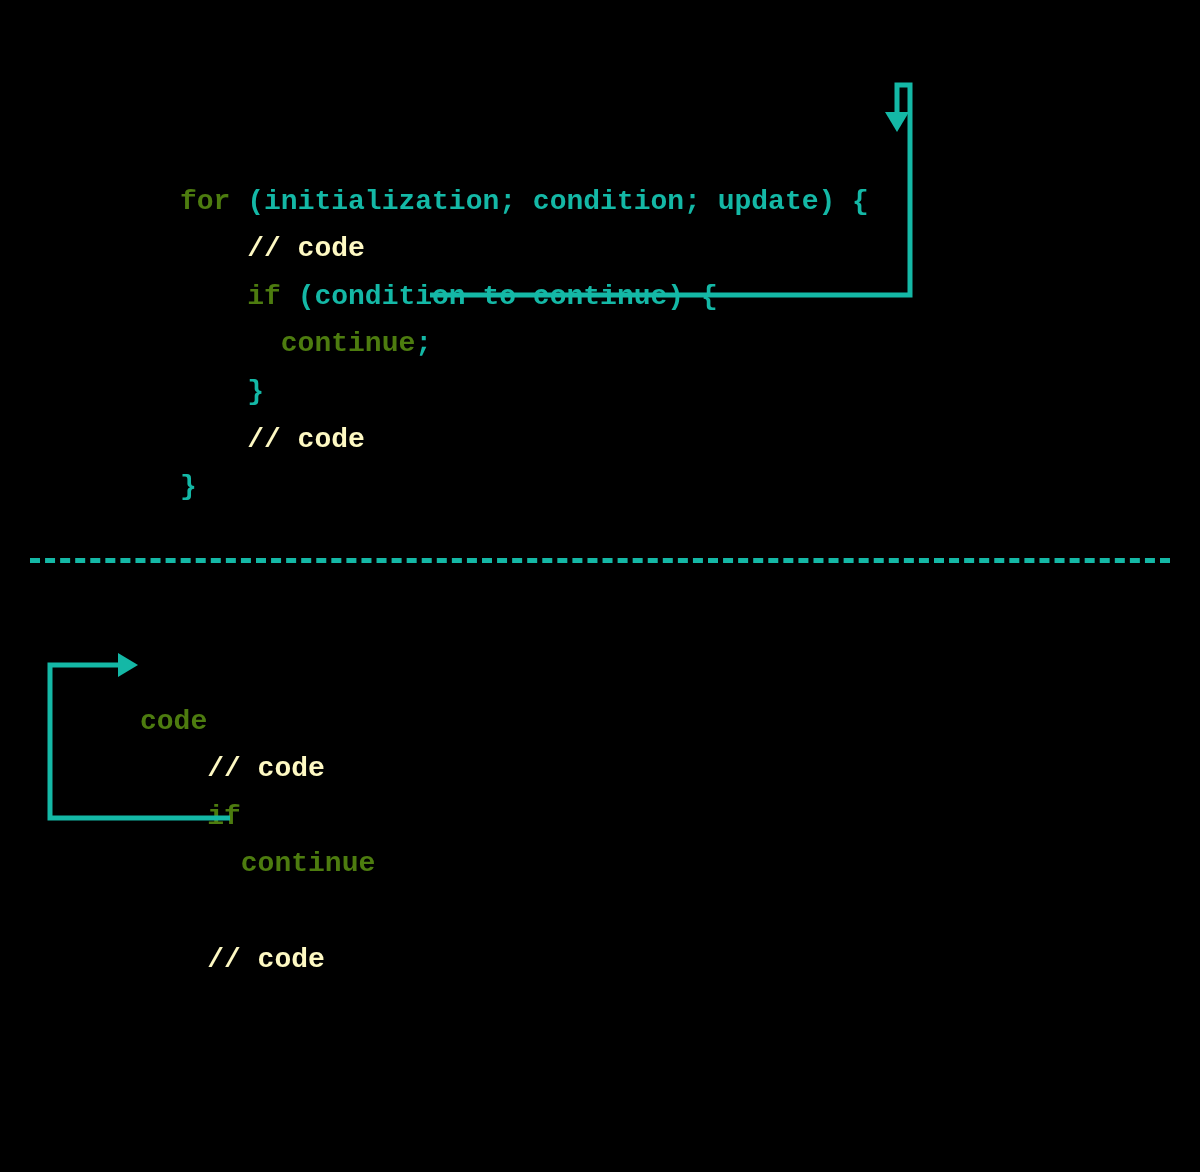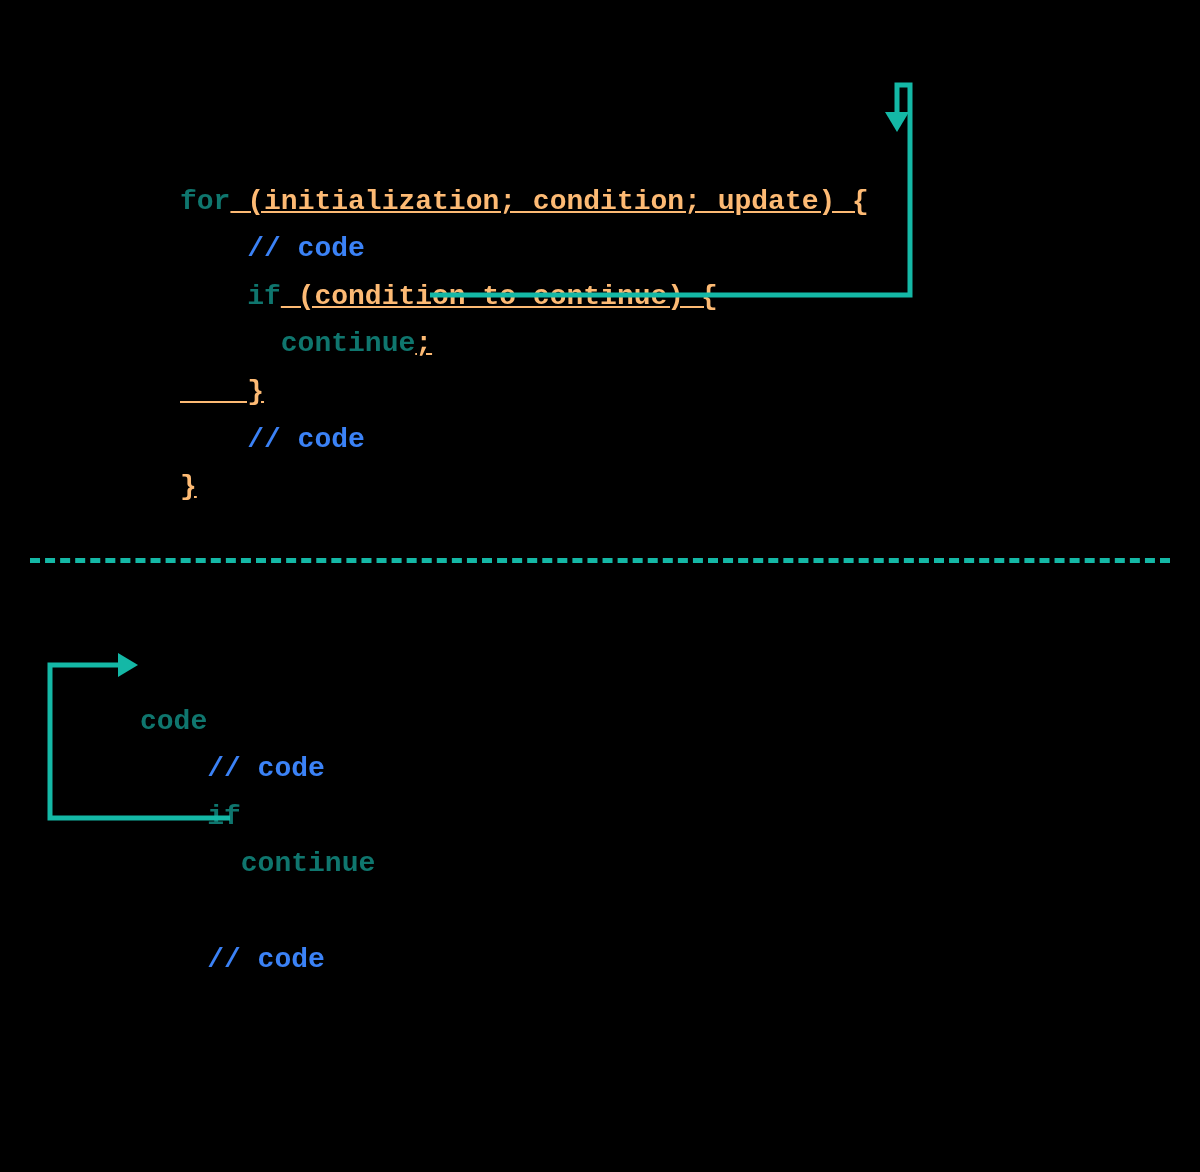"for" .kw-purple { color: #0f766e -> #4d7c0f }
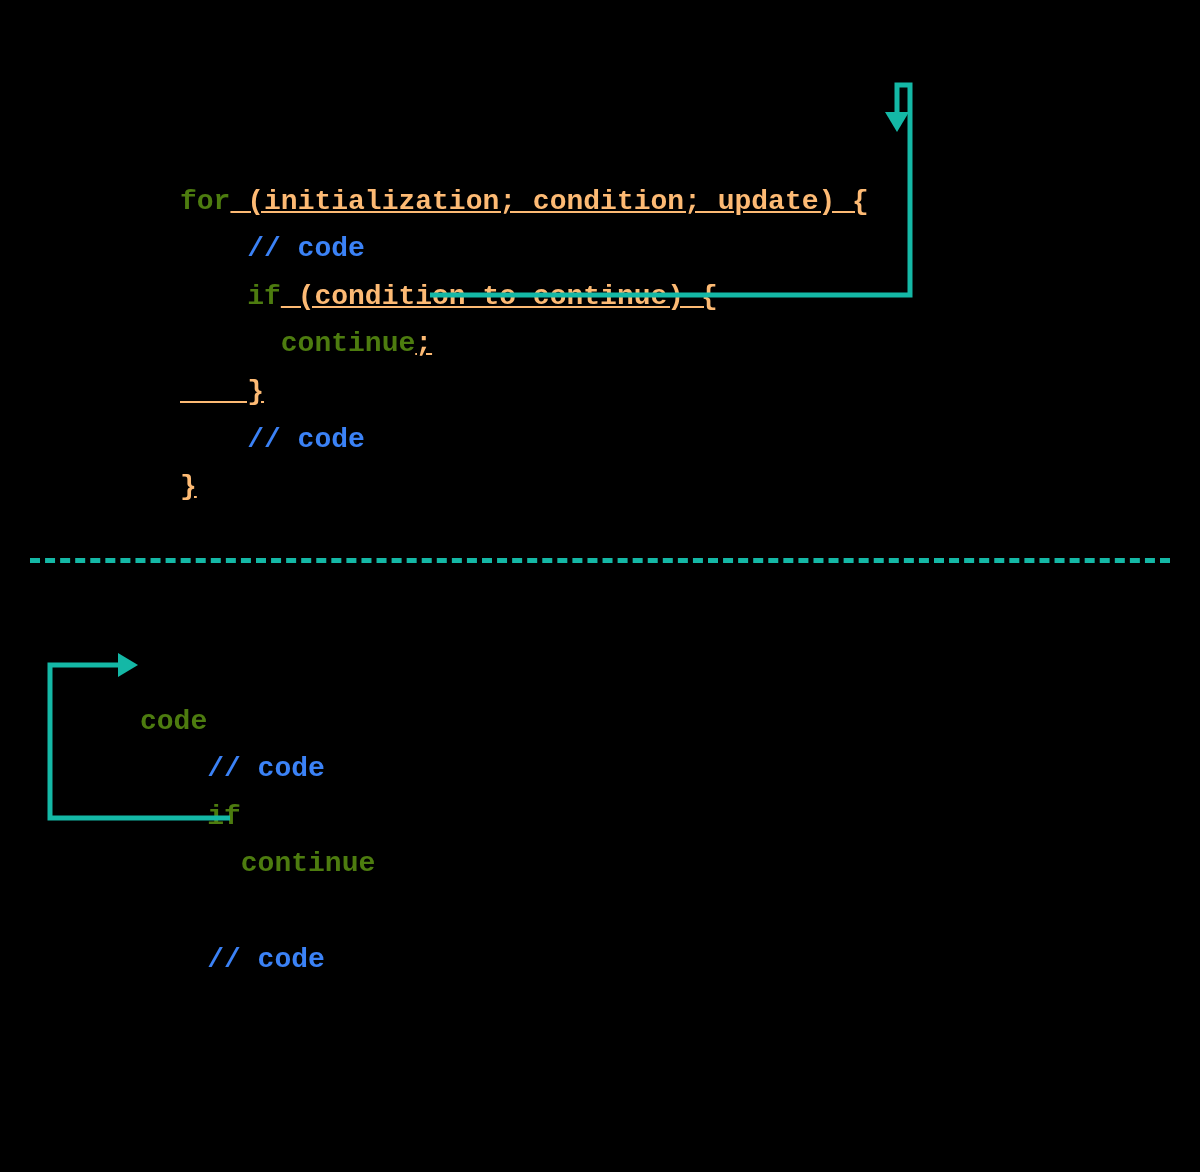"(initialization; condition; update) {" .kw-navy { color: #fdba74 -> #14b8a6; text-decoration: underline -> none }
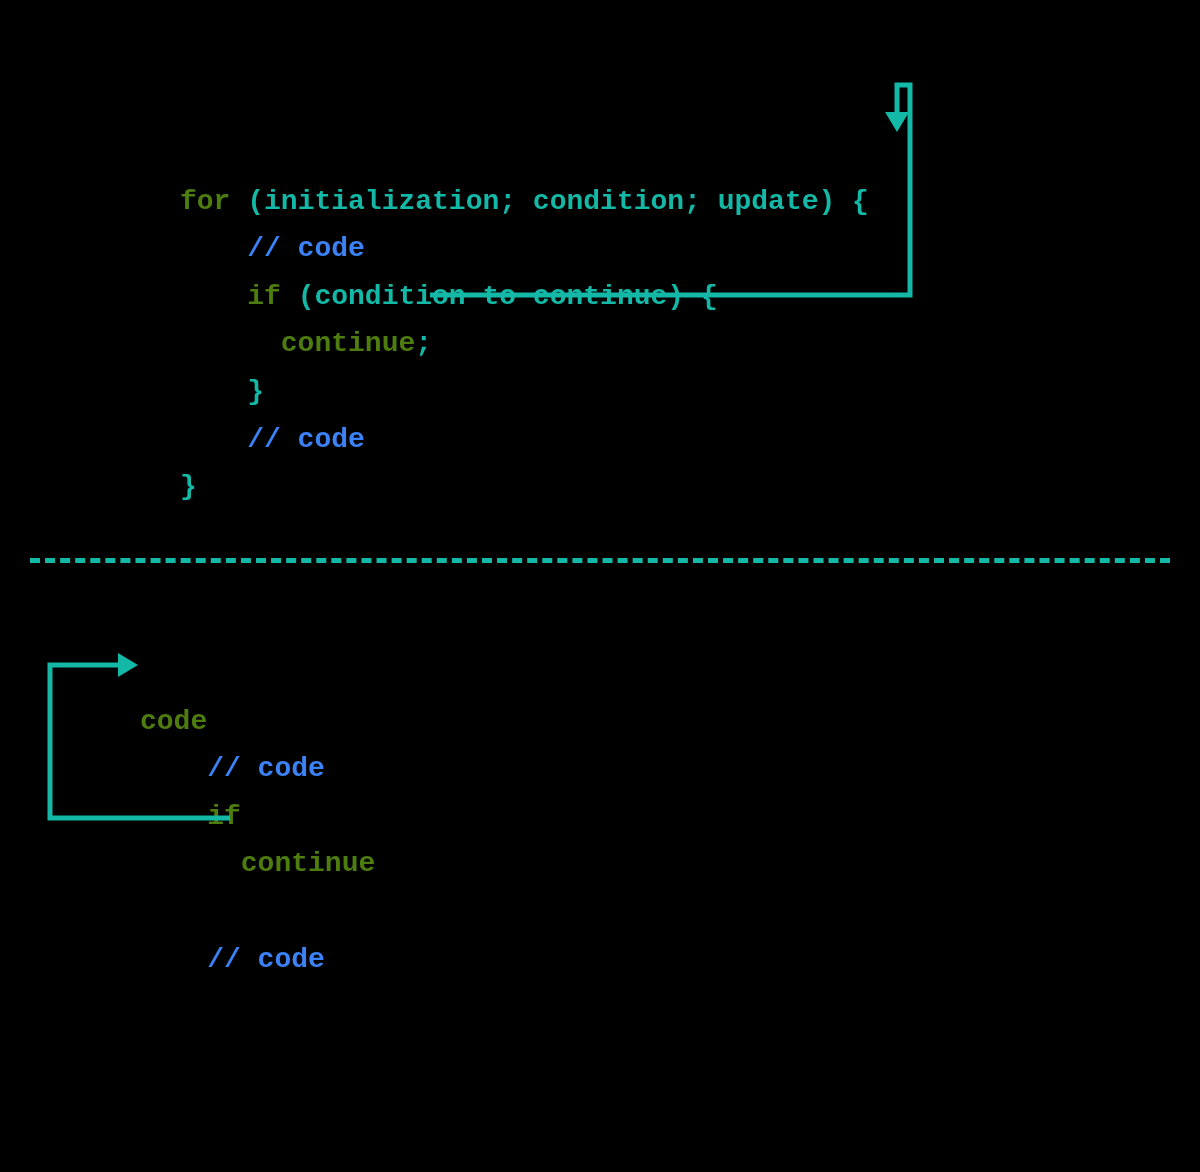"// code" .kw-orange { color: #3b82f6 -> #fef9c3 }
